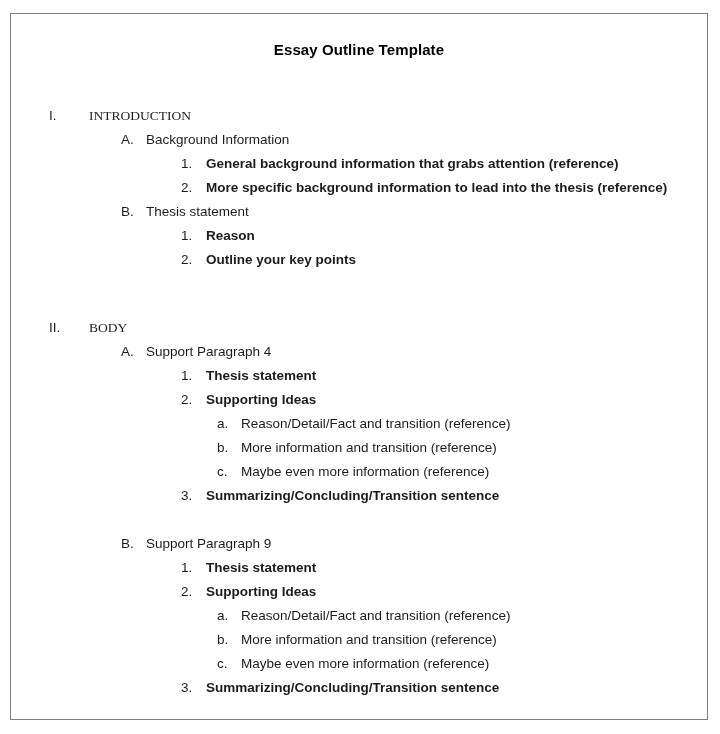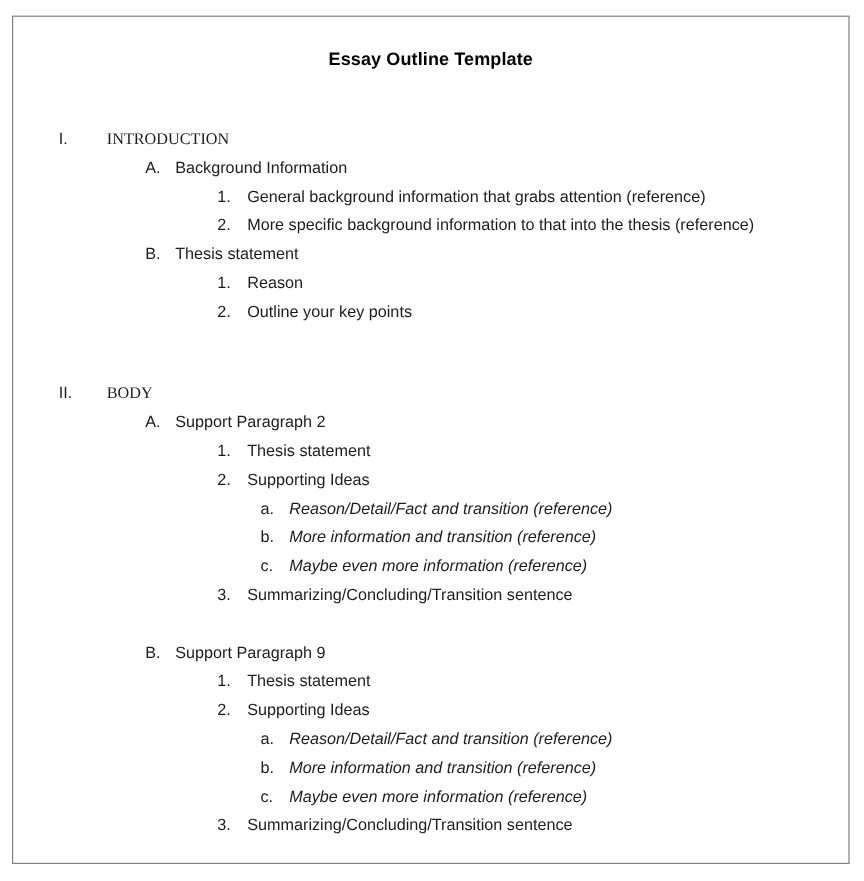"General background information that" .lvl-num .label { font-weight: none -> bold }
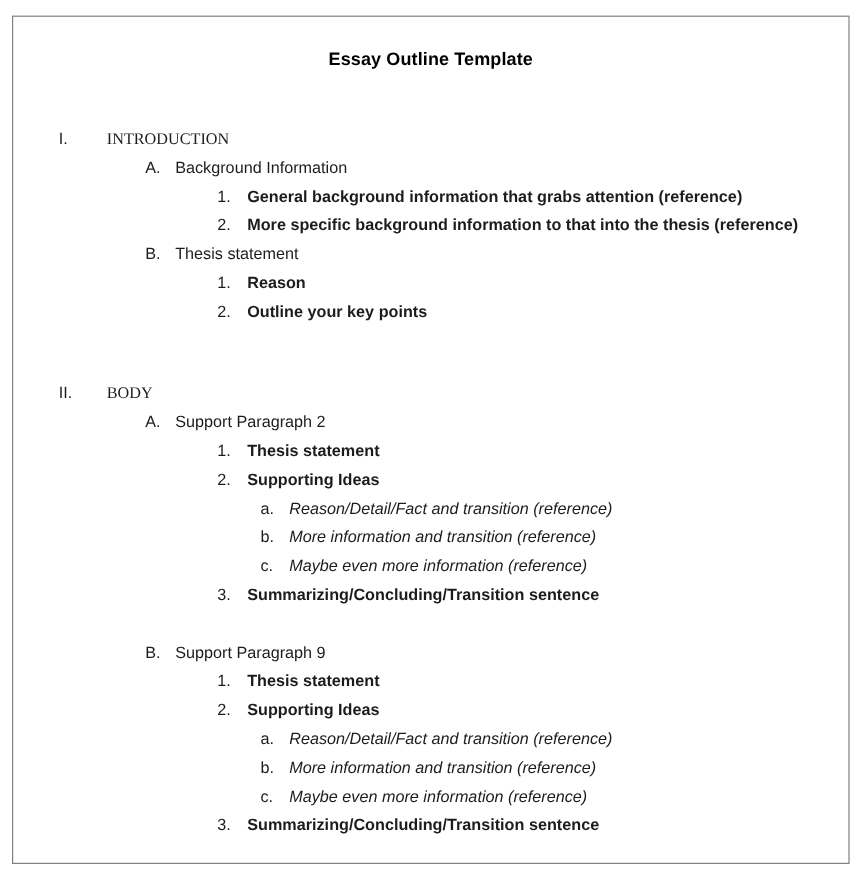"More specific background information to" span.label { text: that -> lead }
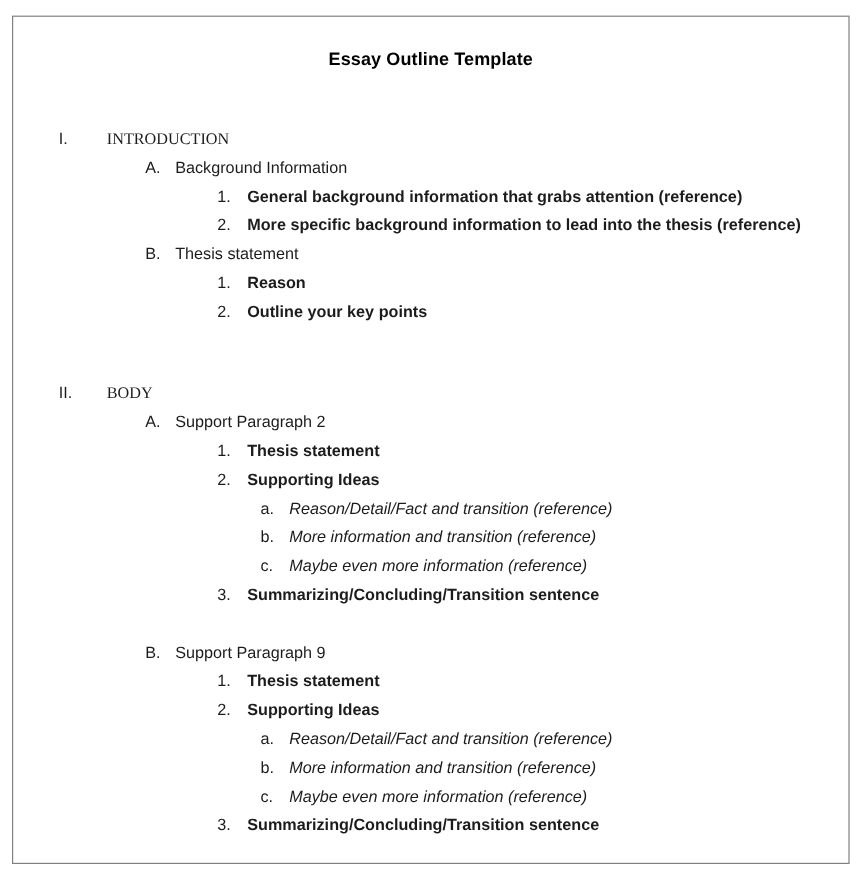"Support Paragraph 2" span.label { text: 2 -> 4 }
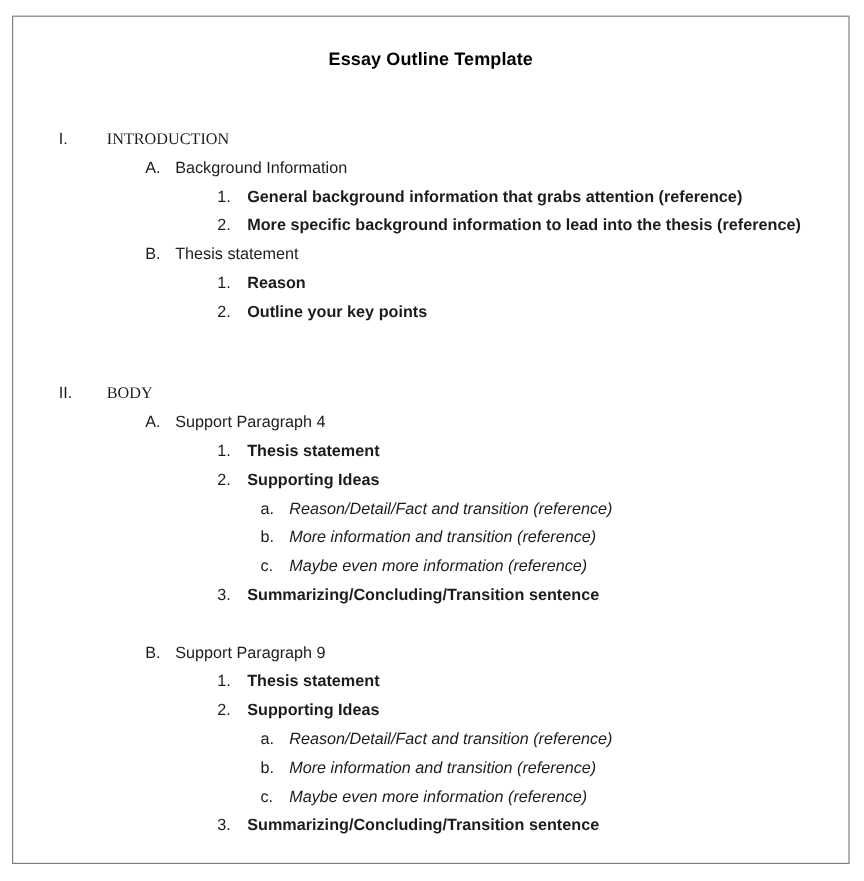"Reason/Detail/Fact and transition" .lvl-lower .label { font-style: italic -> none }
